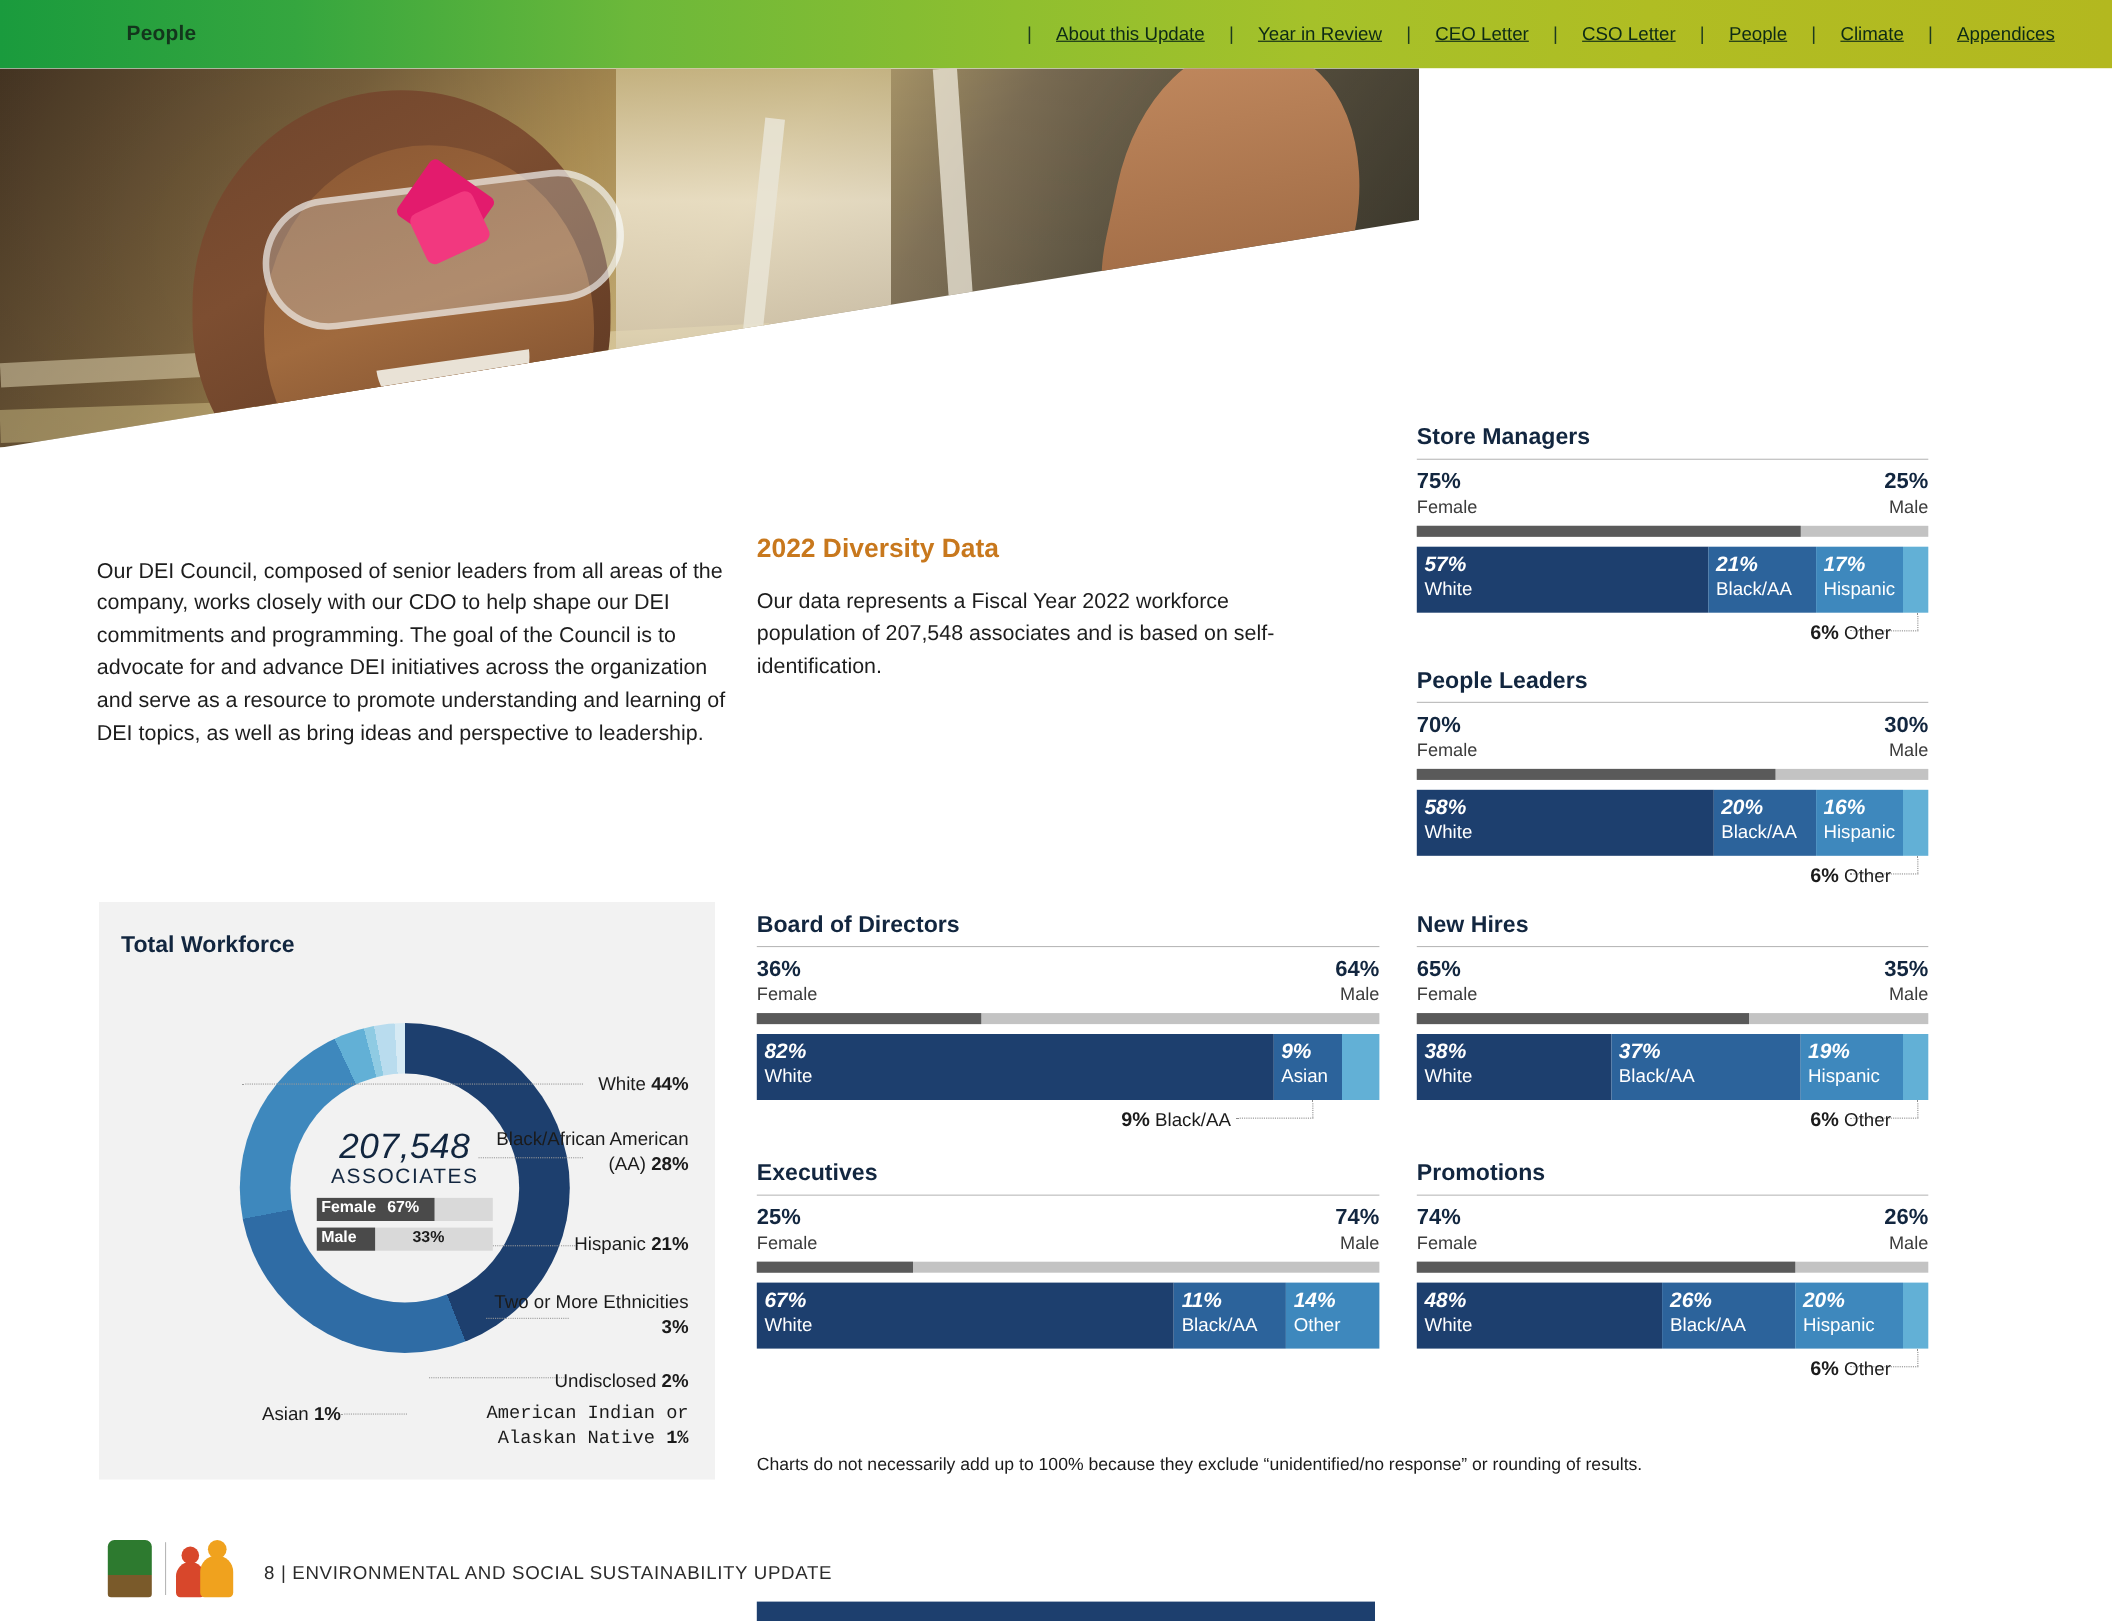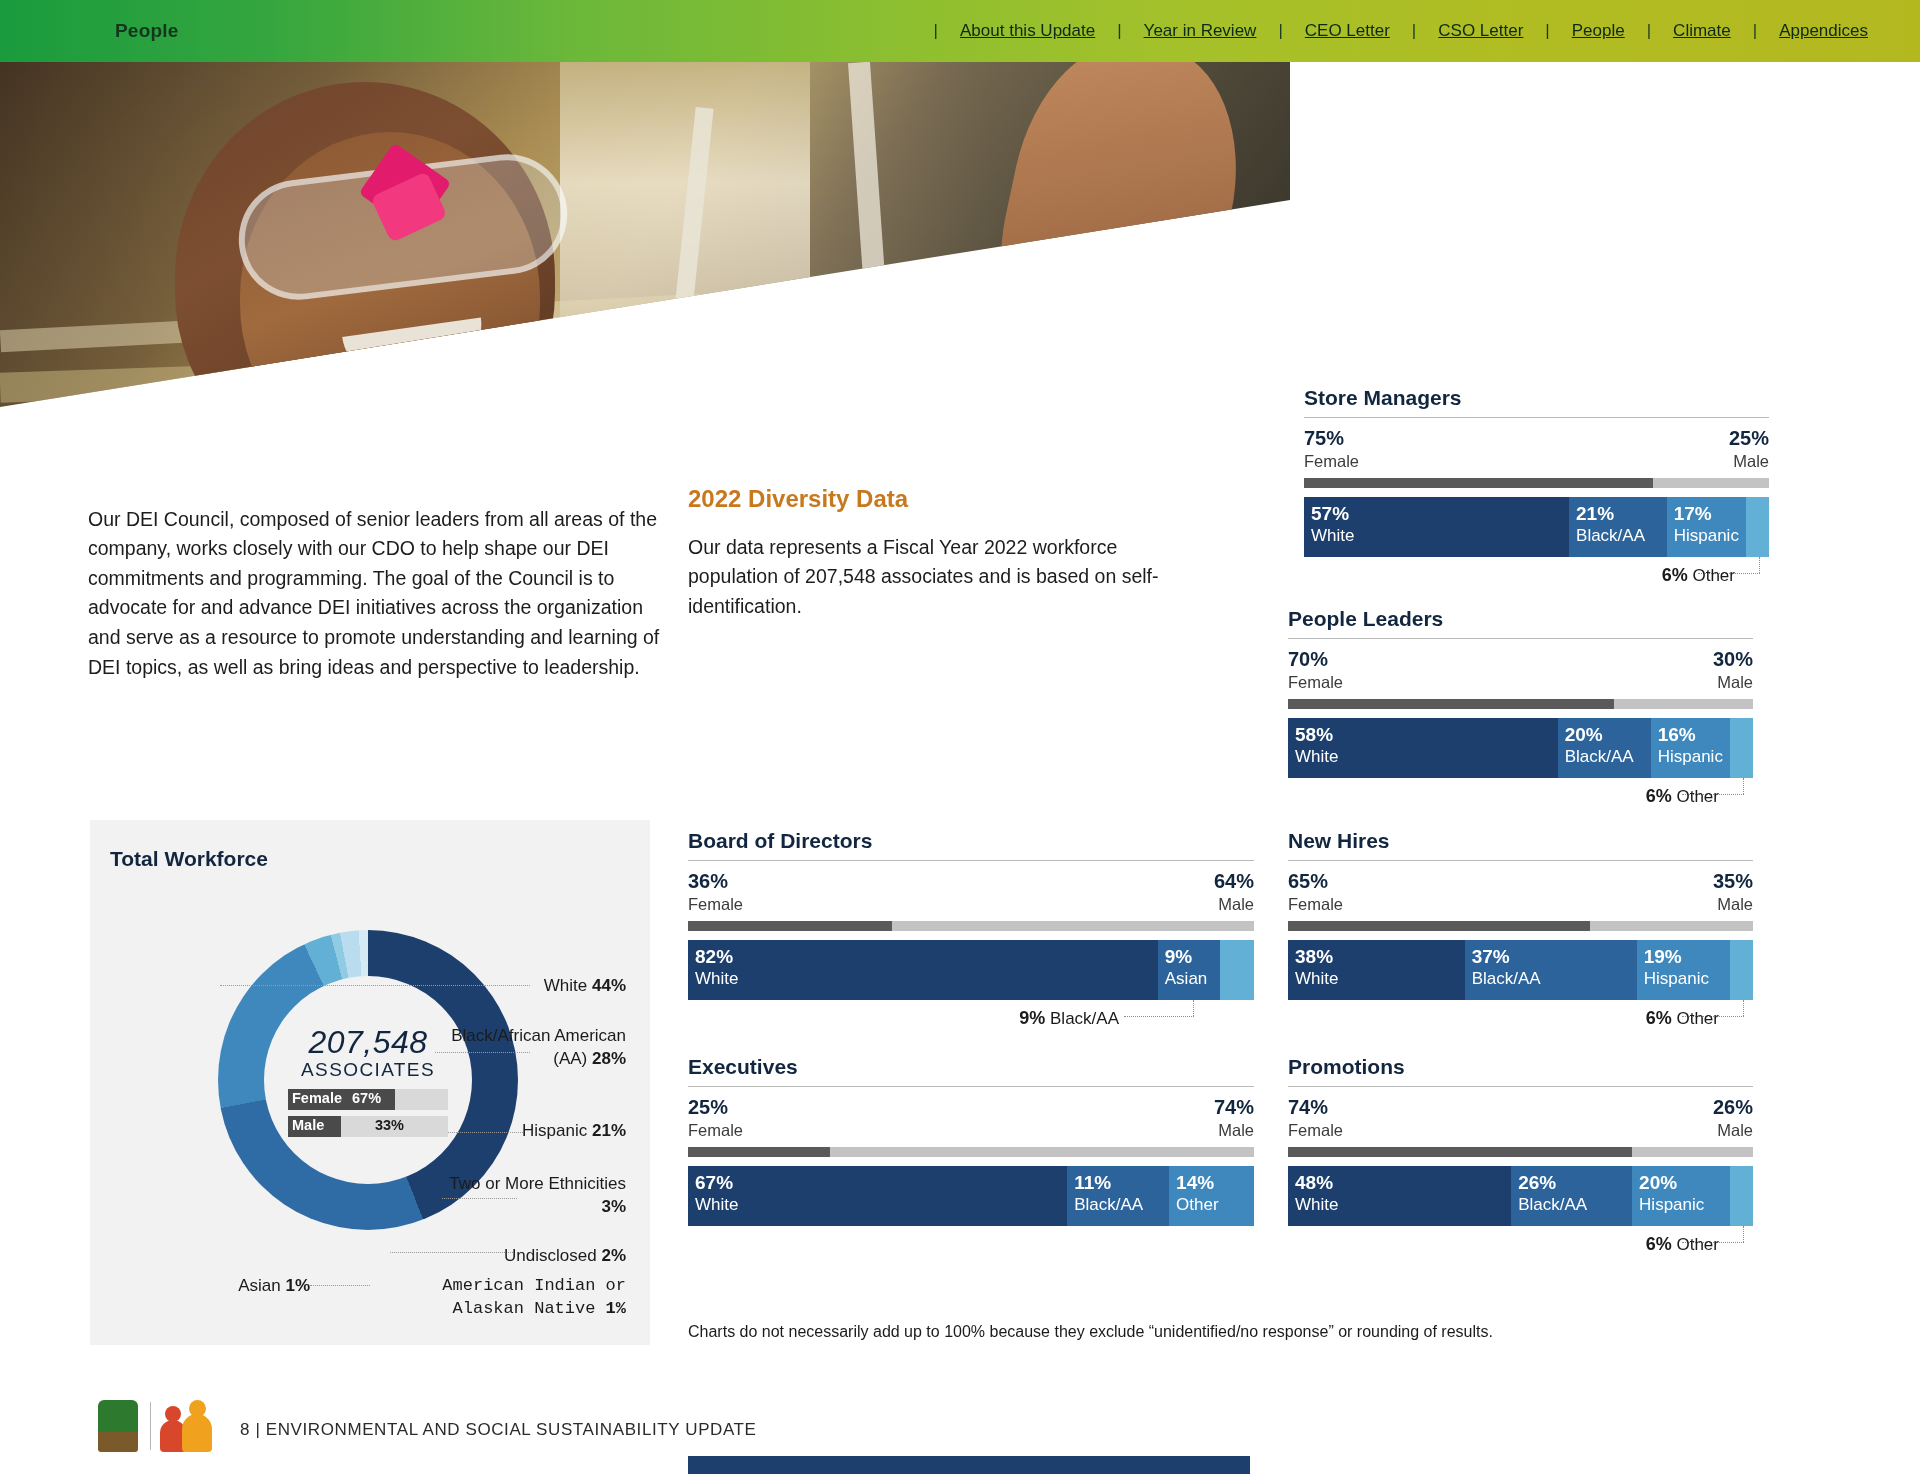"Store Managers" div.chart-block { margin-left: 16px -> none }
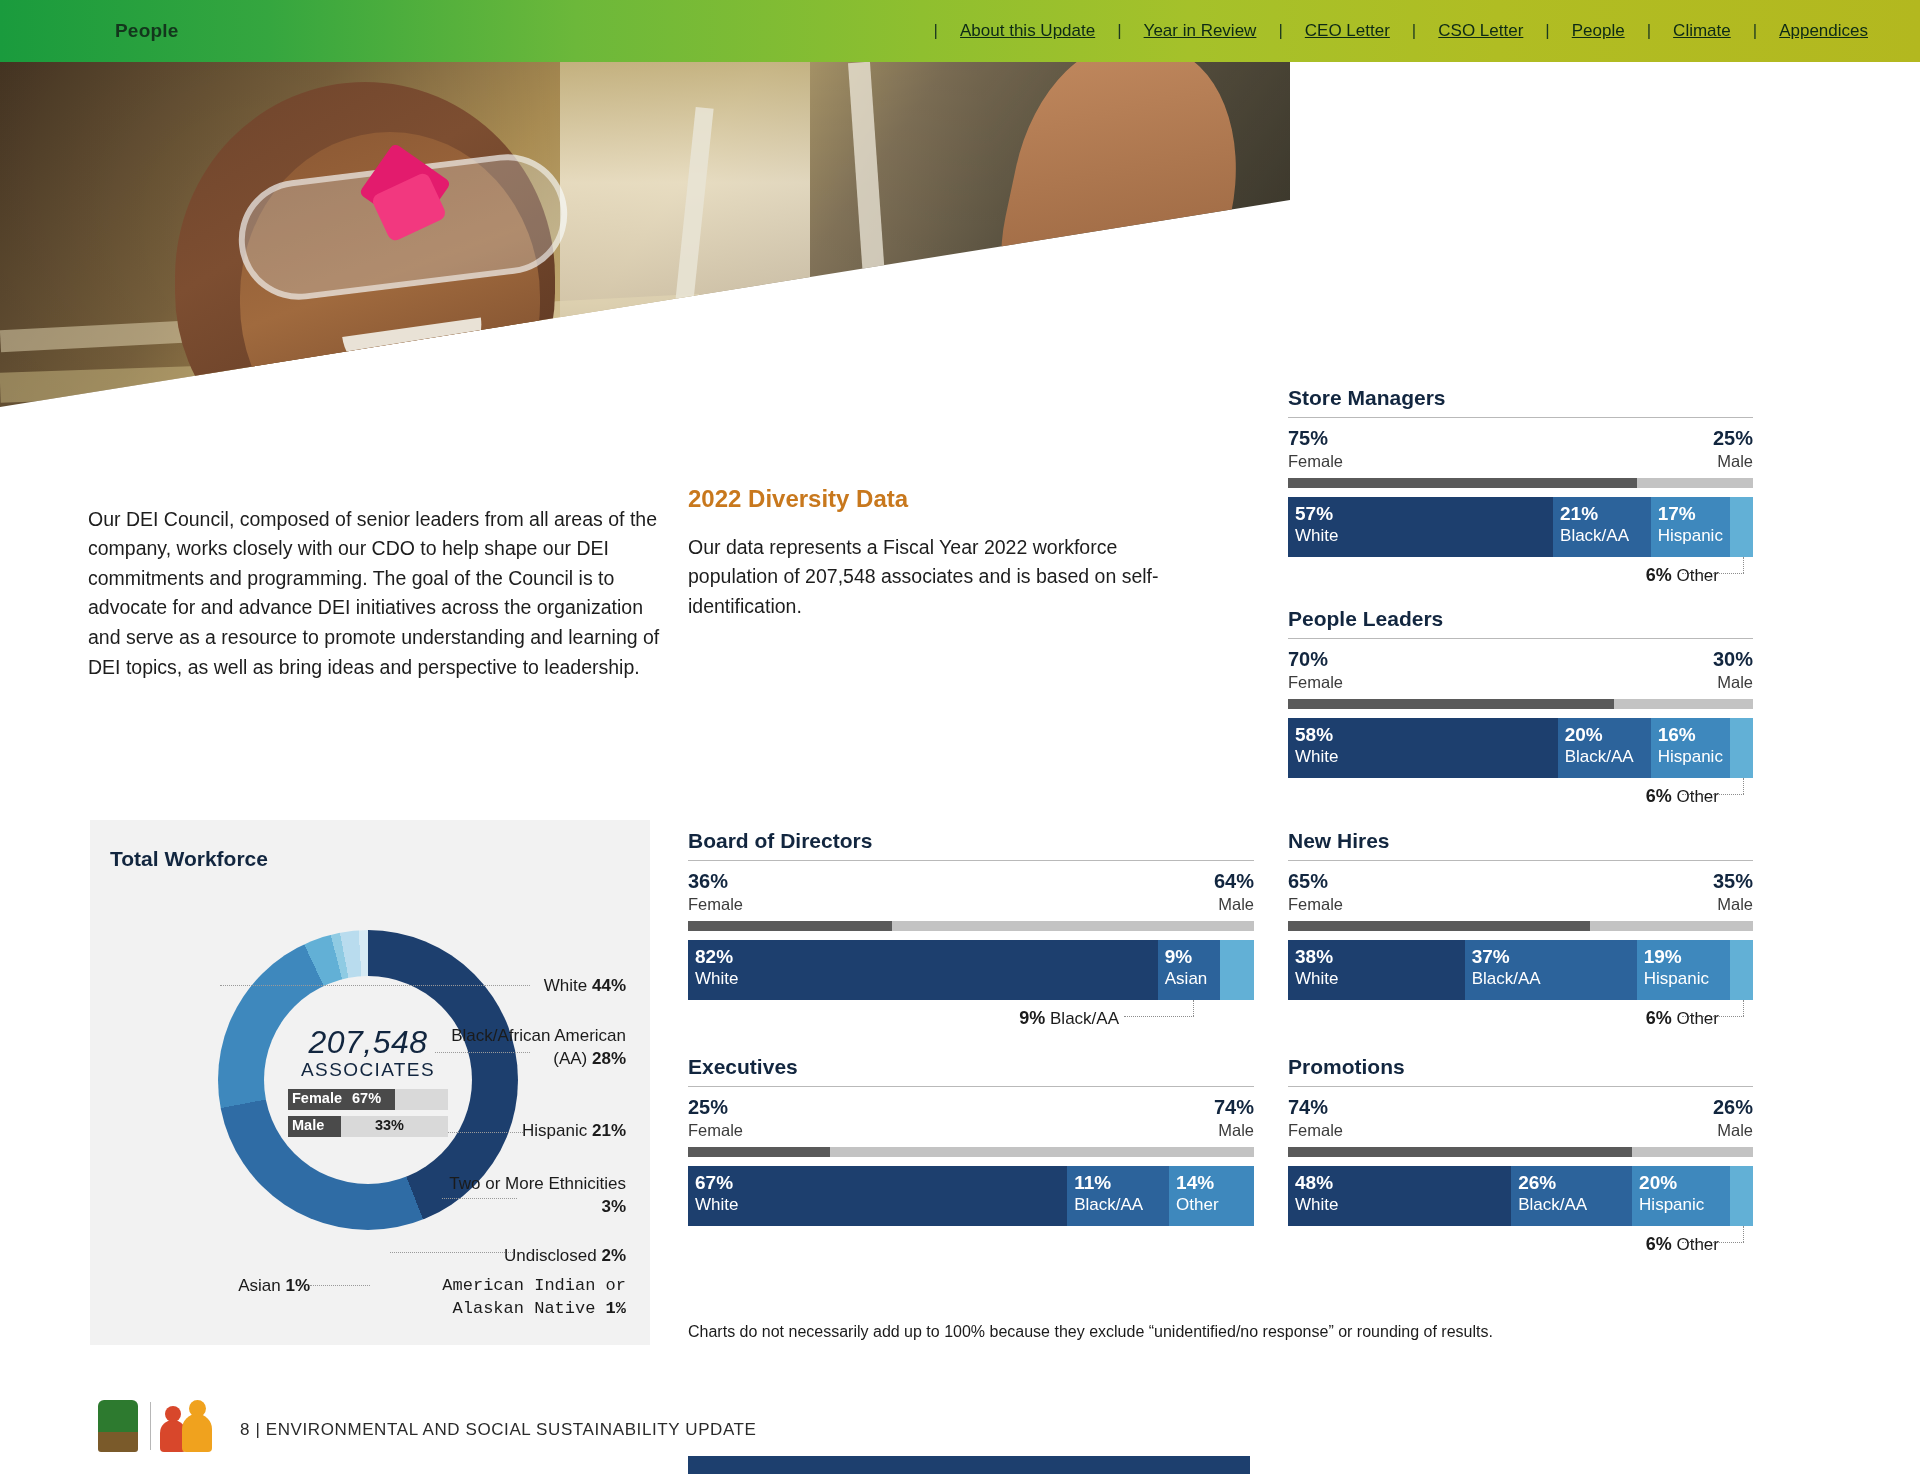"57%" .ethbar .seg .pct { font-style: none -> italic }
